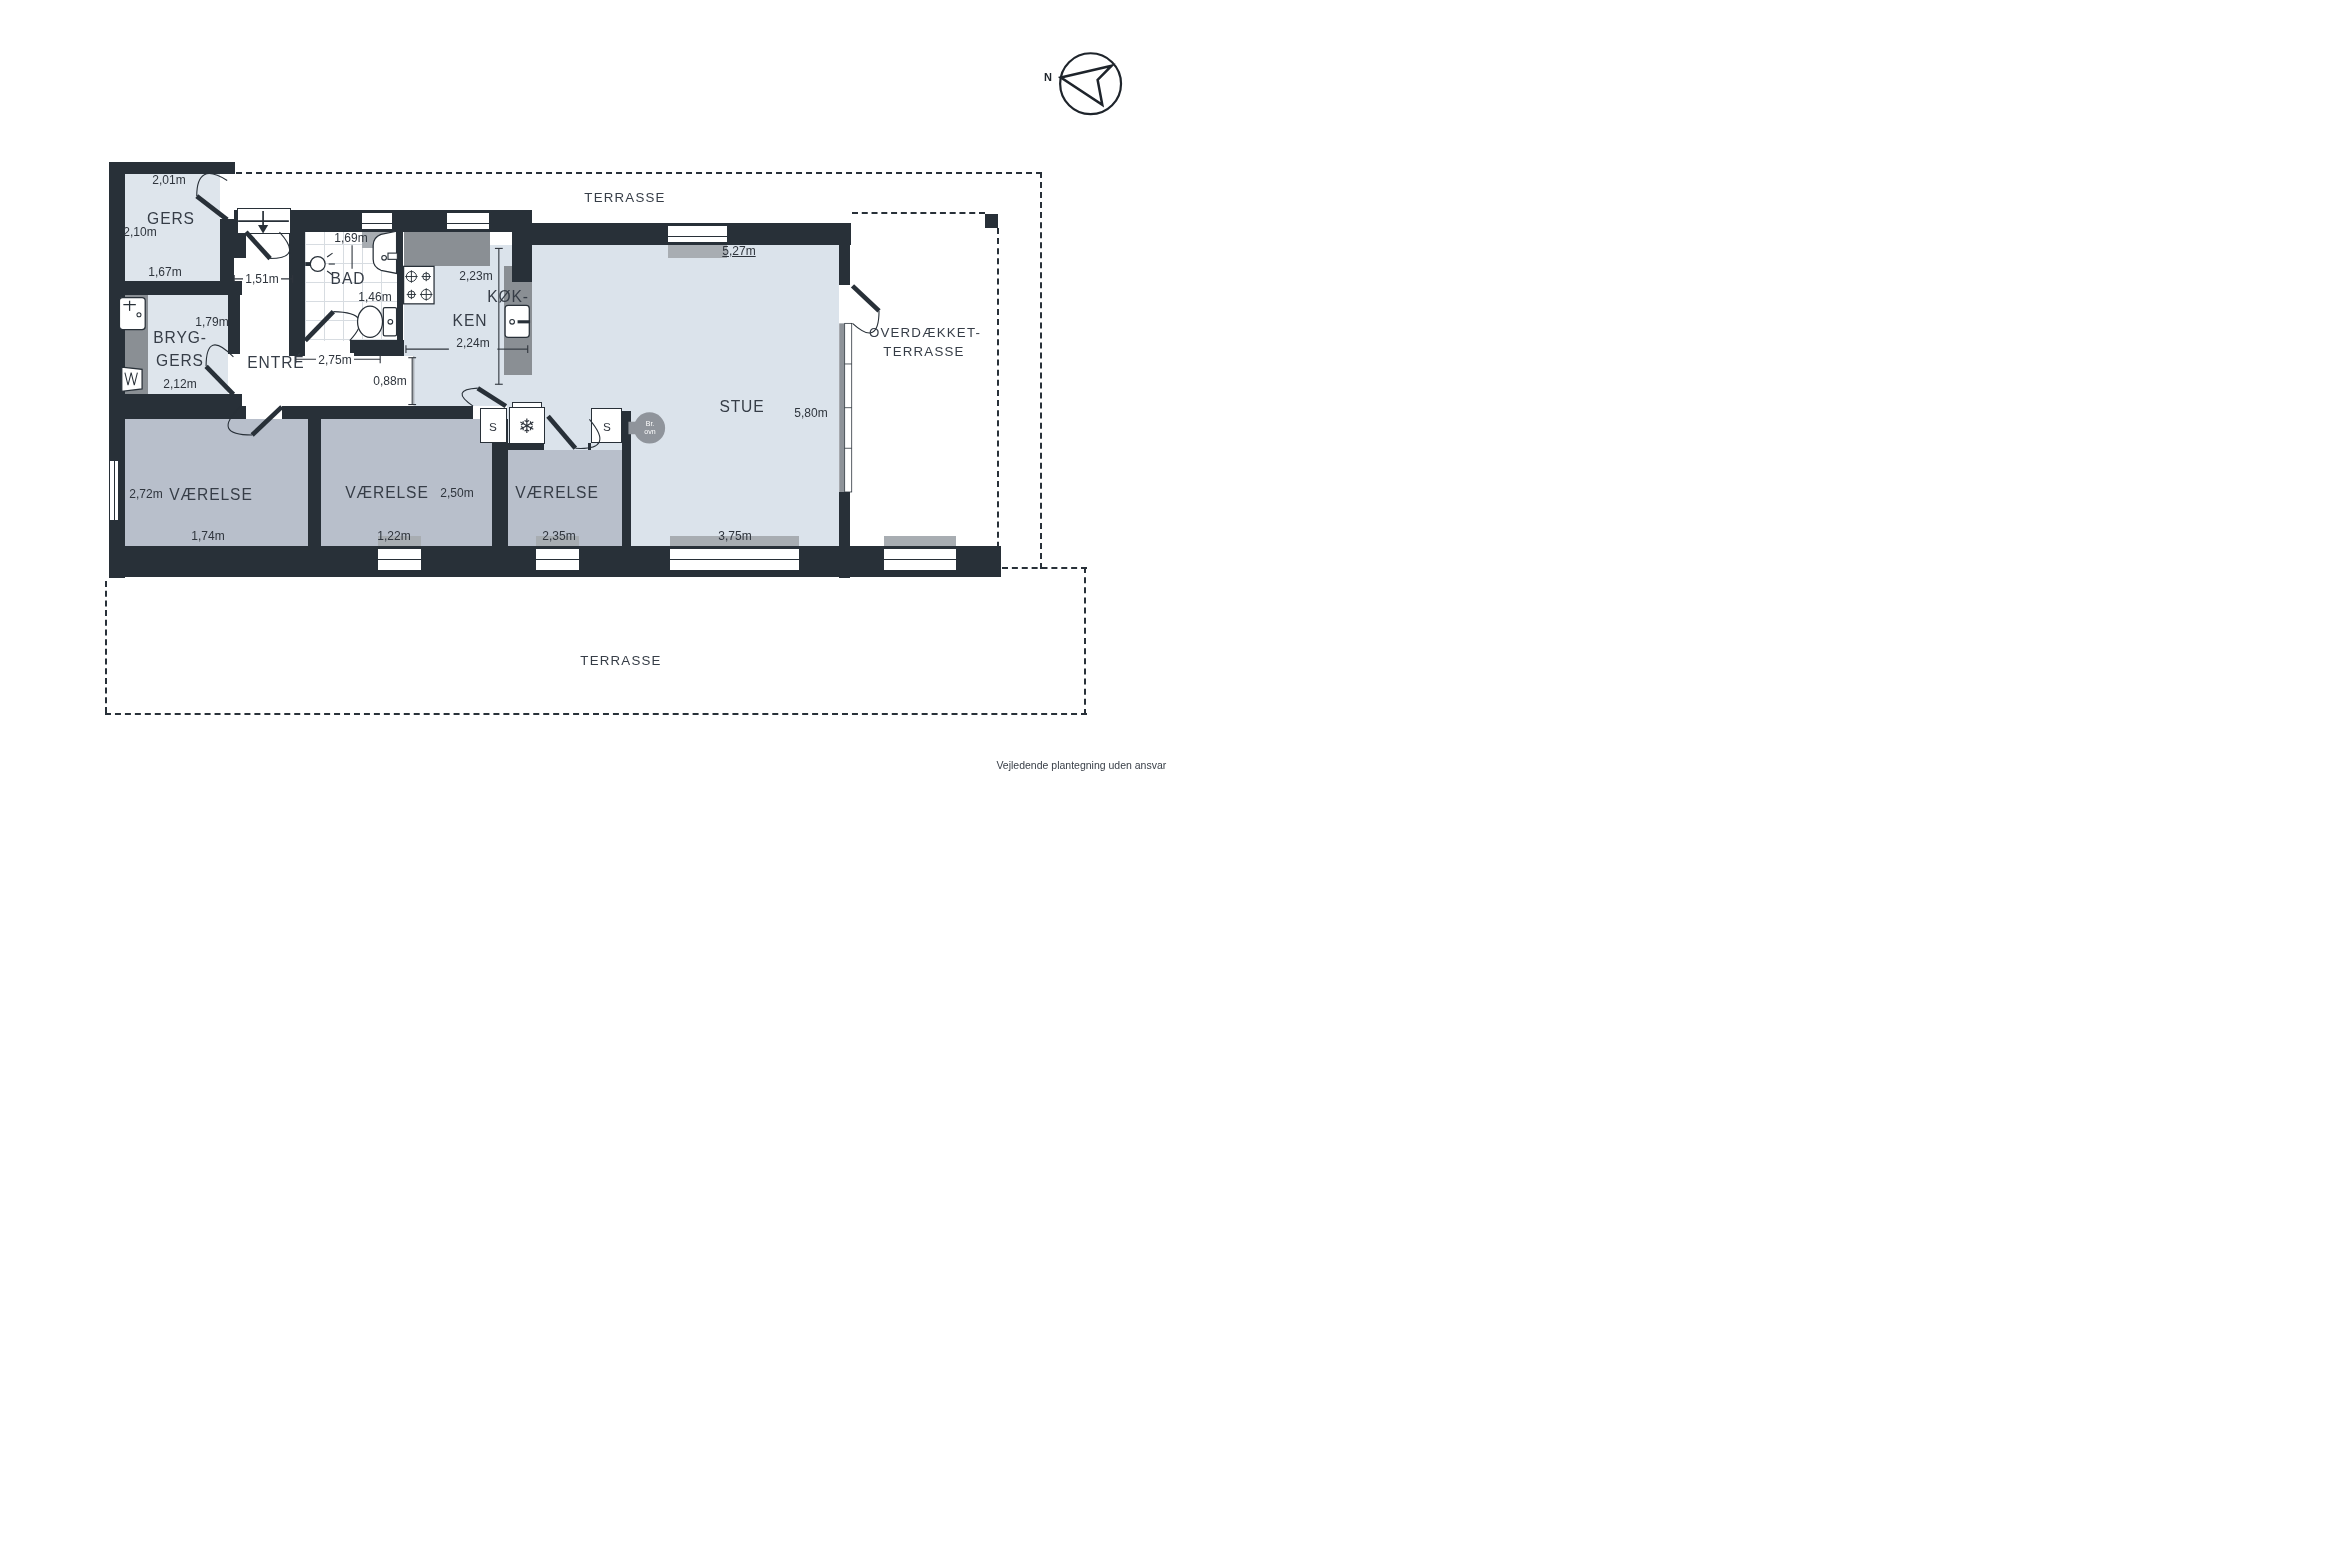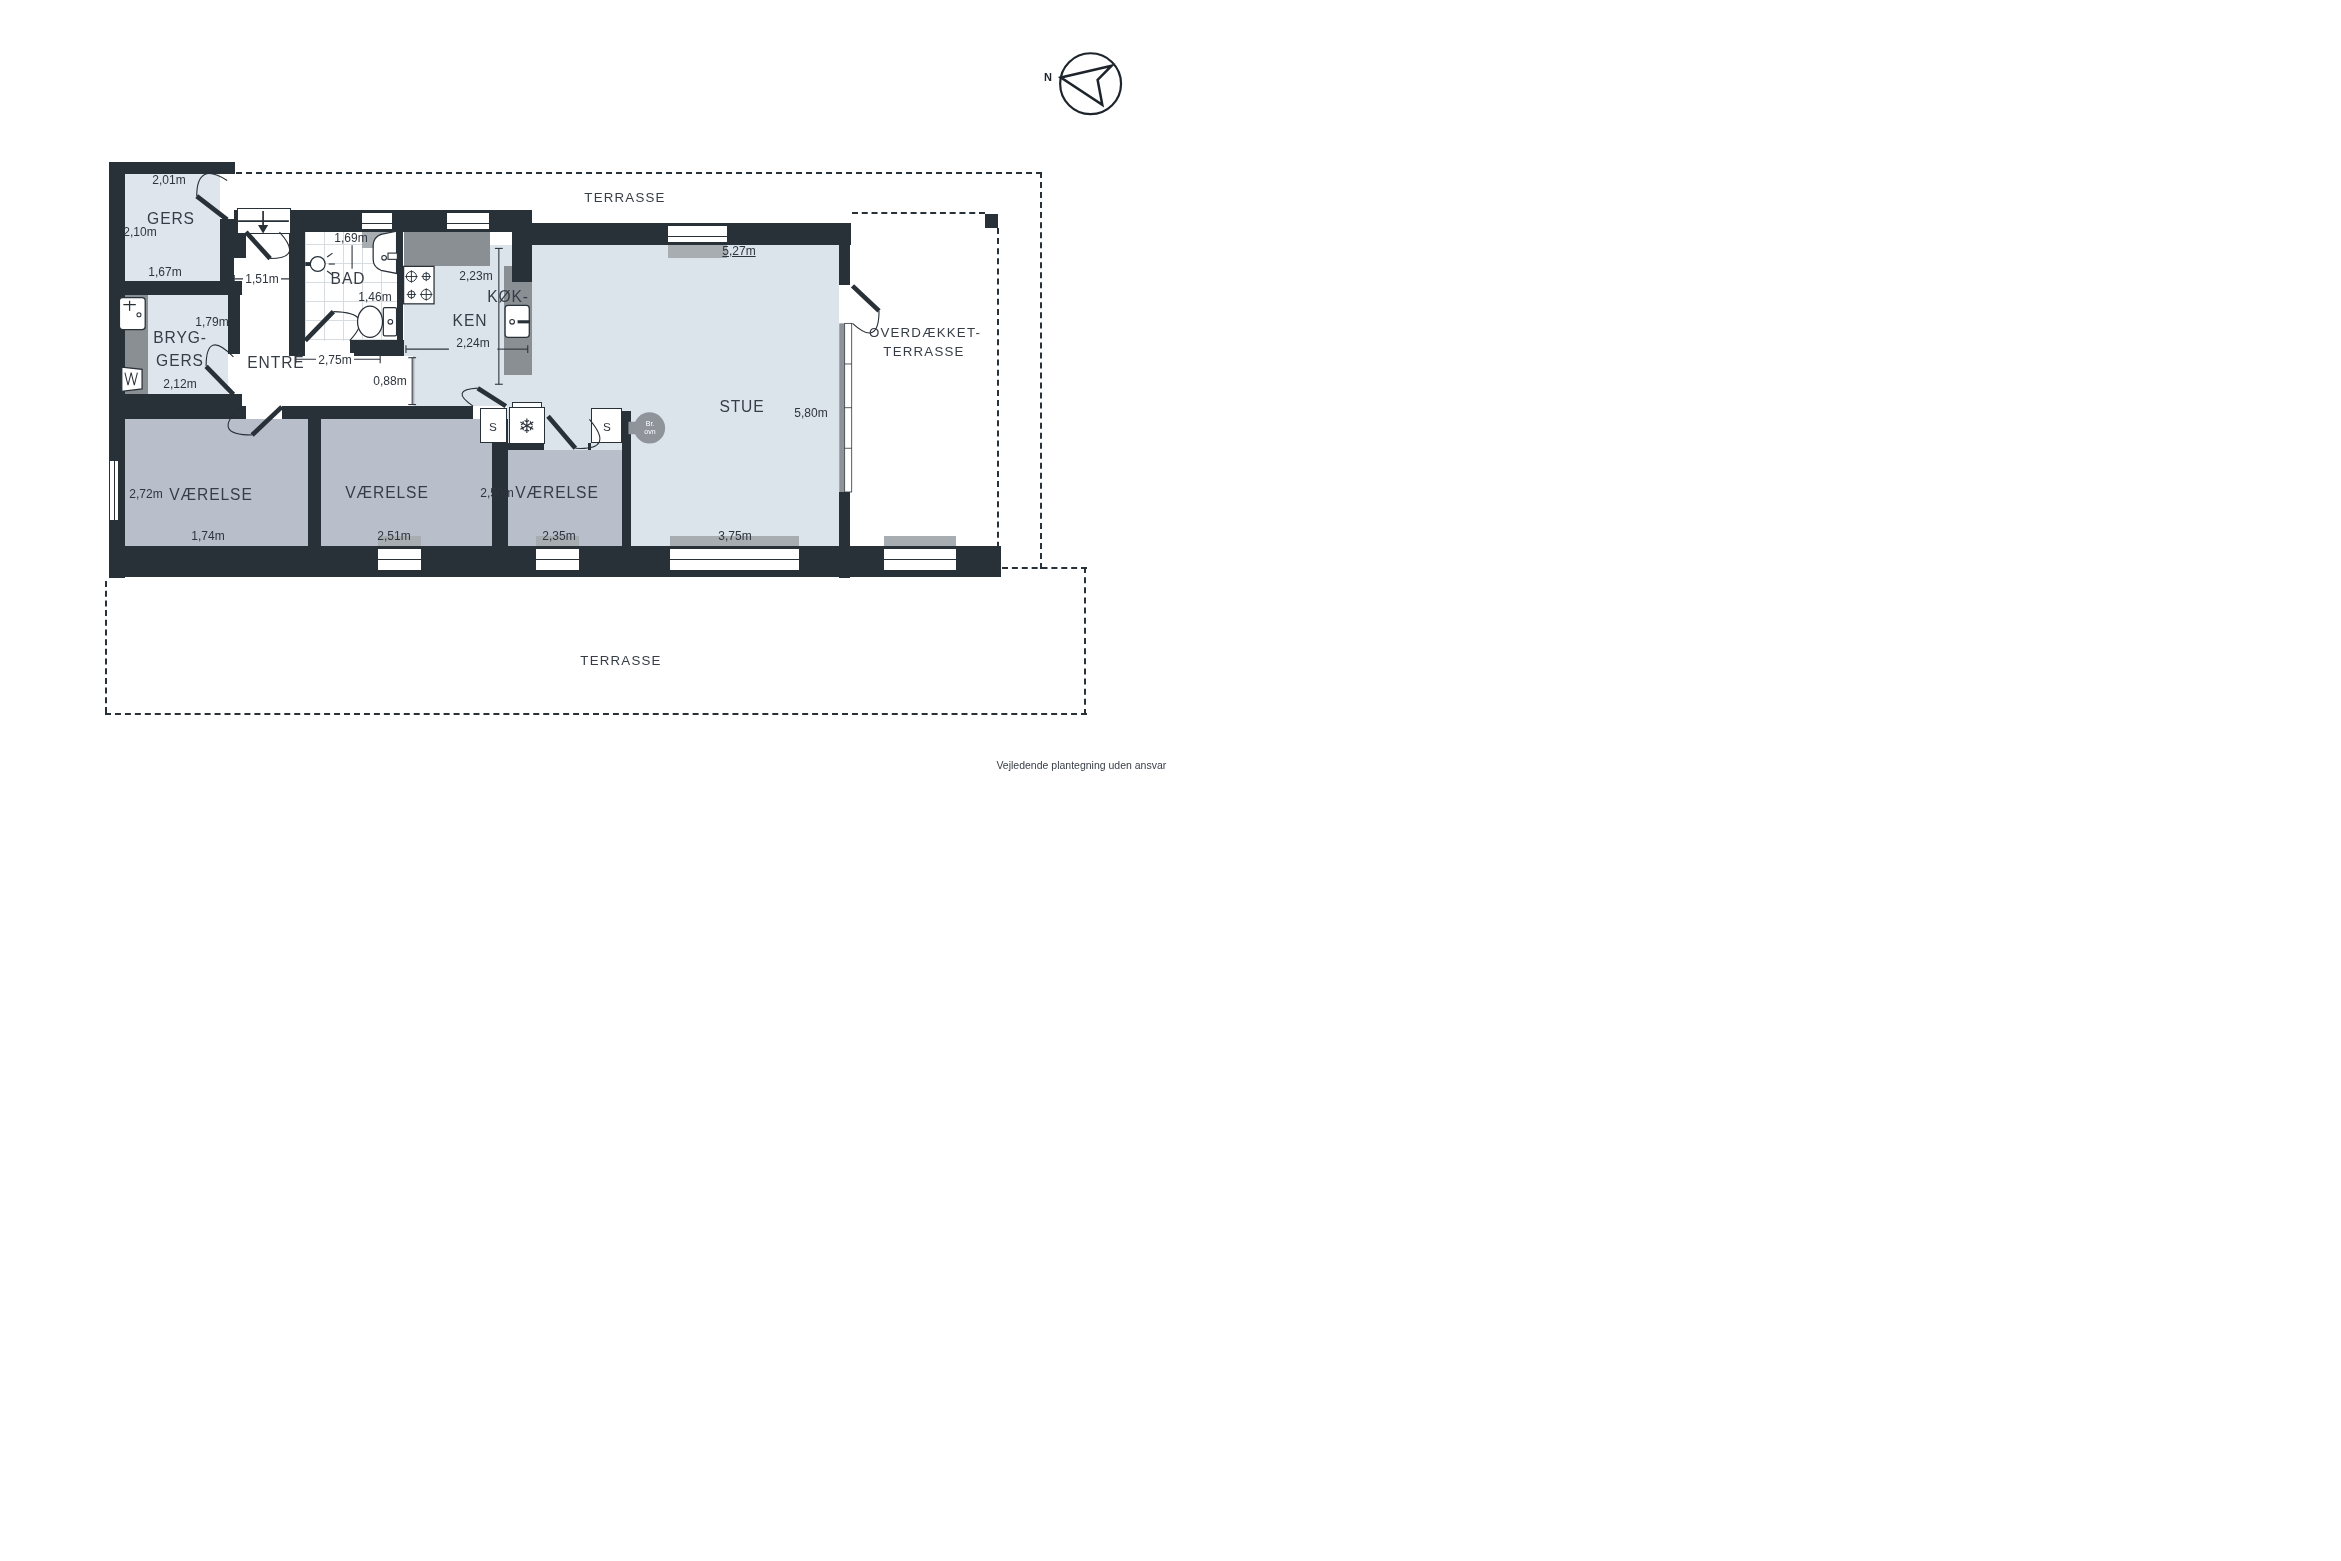"2,50m" div.txt { margin-left: 40px -> none }
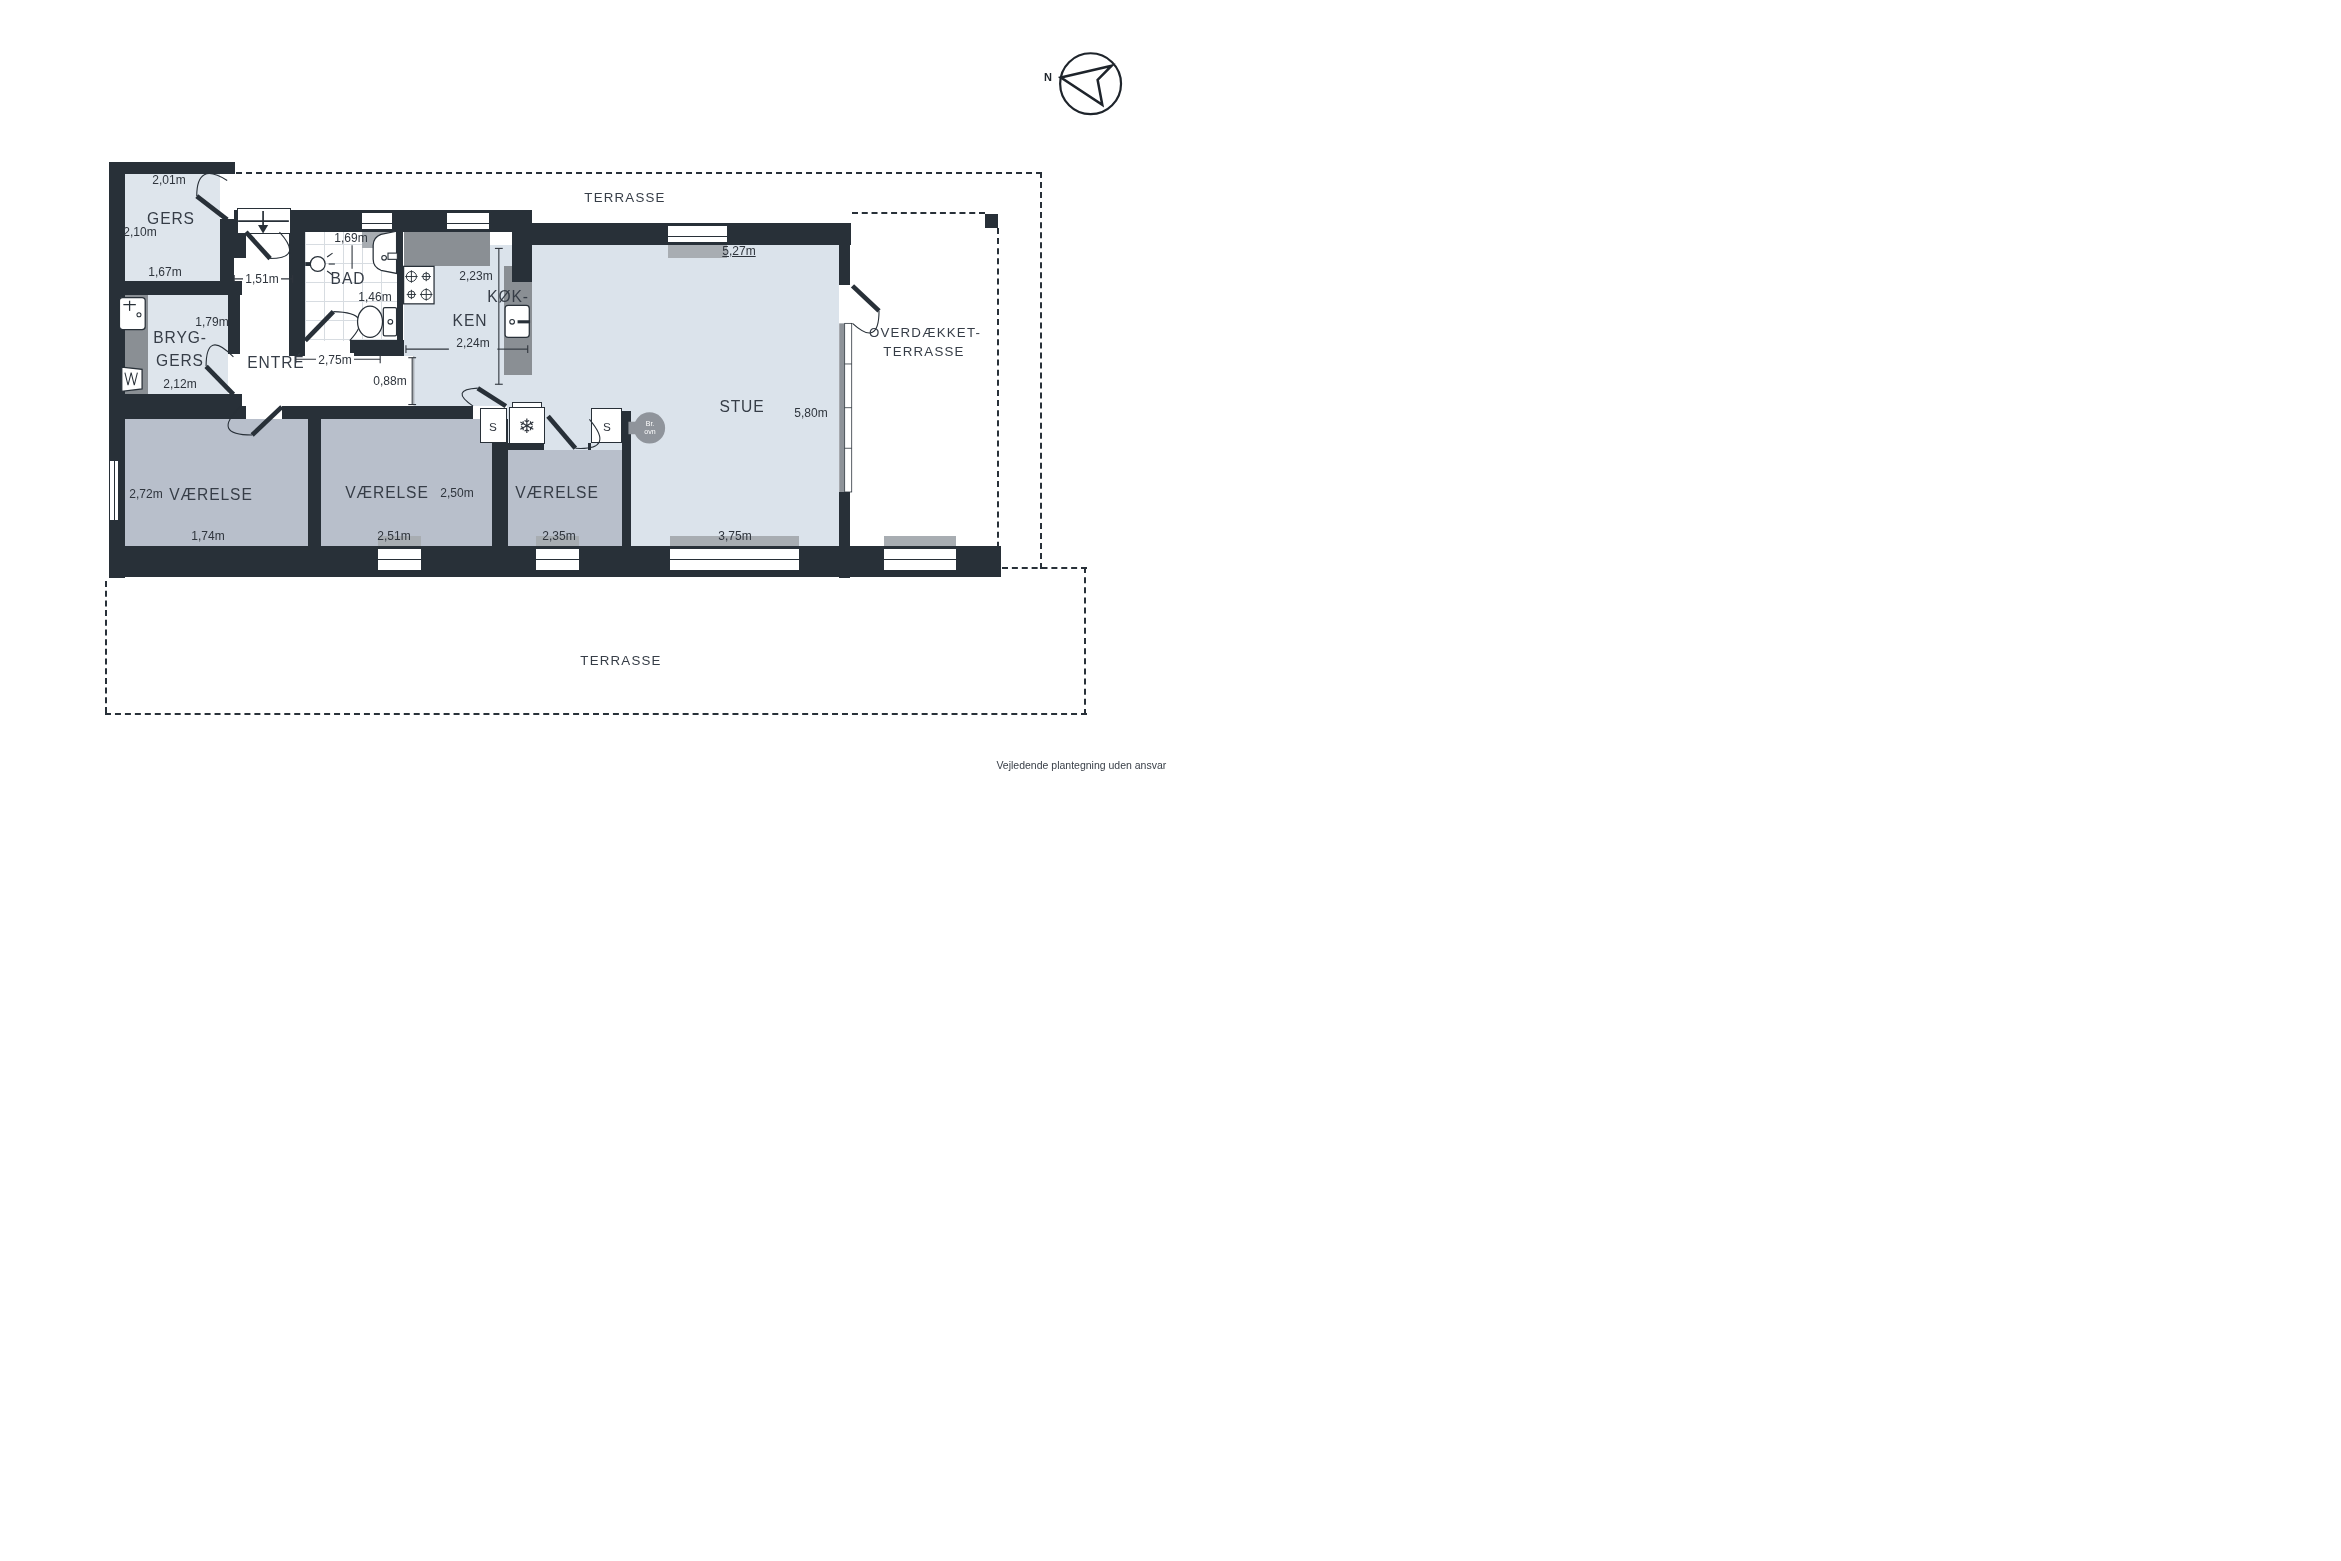"2,51m" div.txt { text: 2,51m -> 1,22m }
